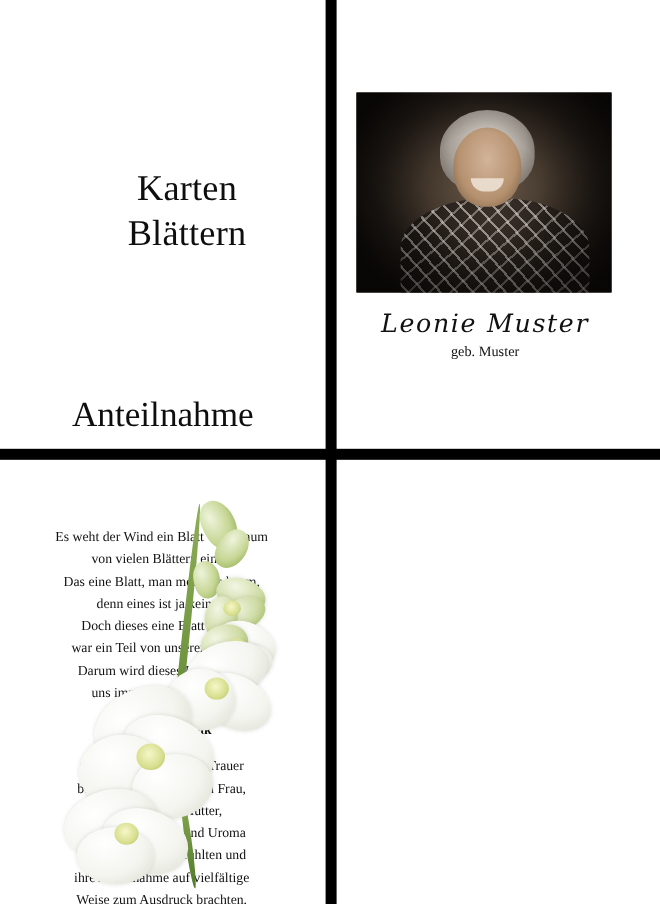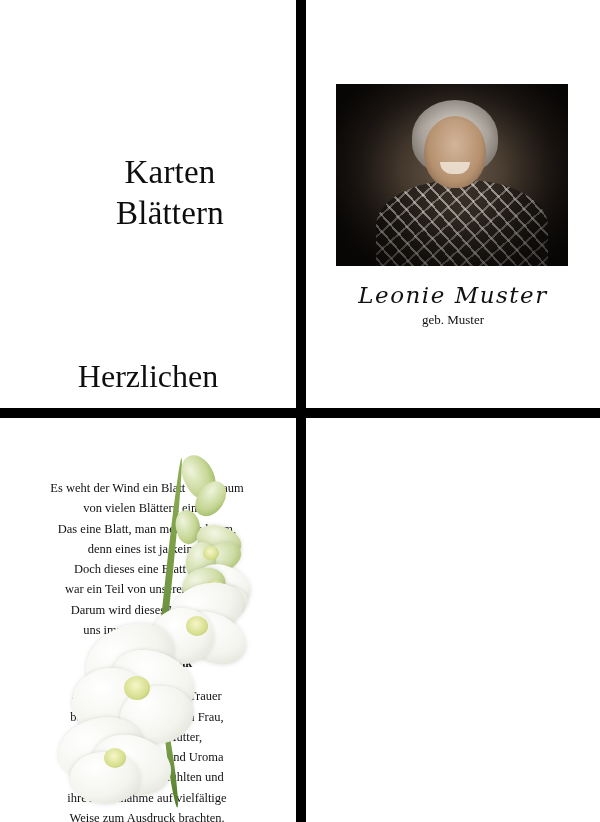"Leonie Muster" .q-tr { left: 306px -> 294px }
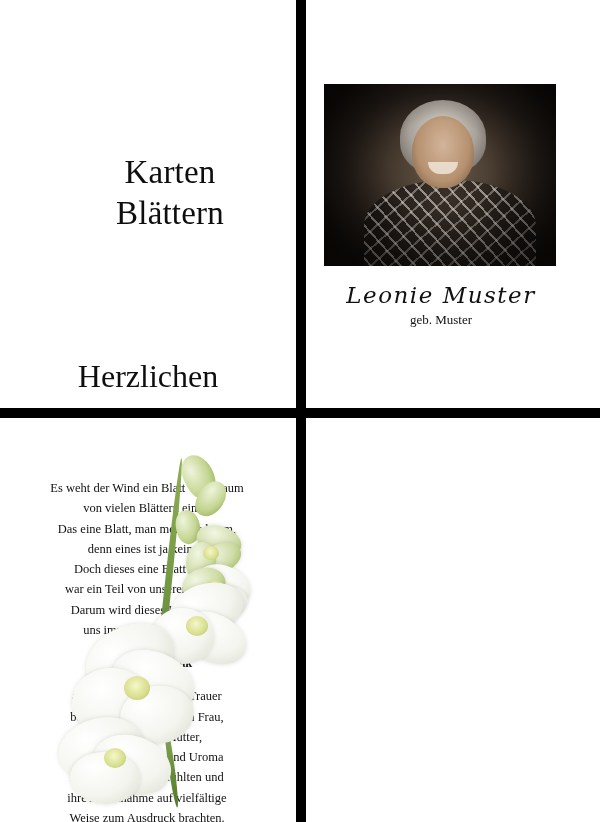"Herzlichen" div.knick-label { text: Herzlichen -> Anteilnahme }
